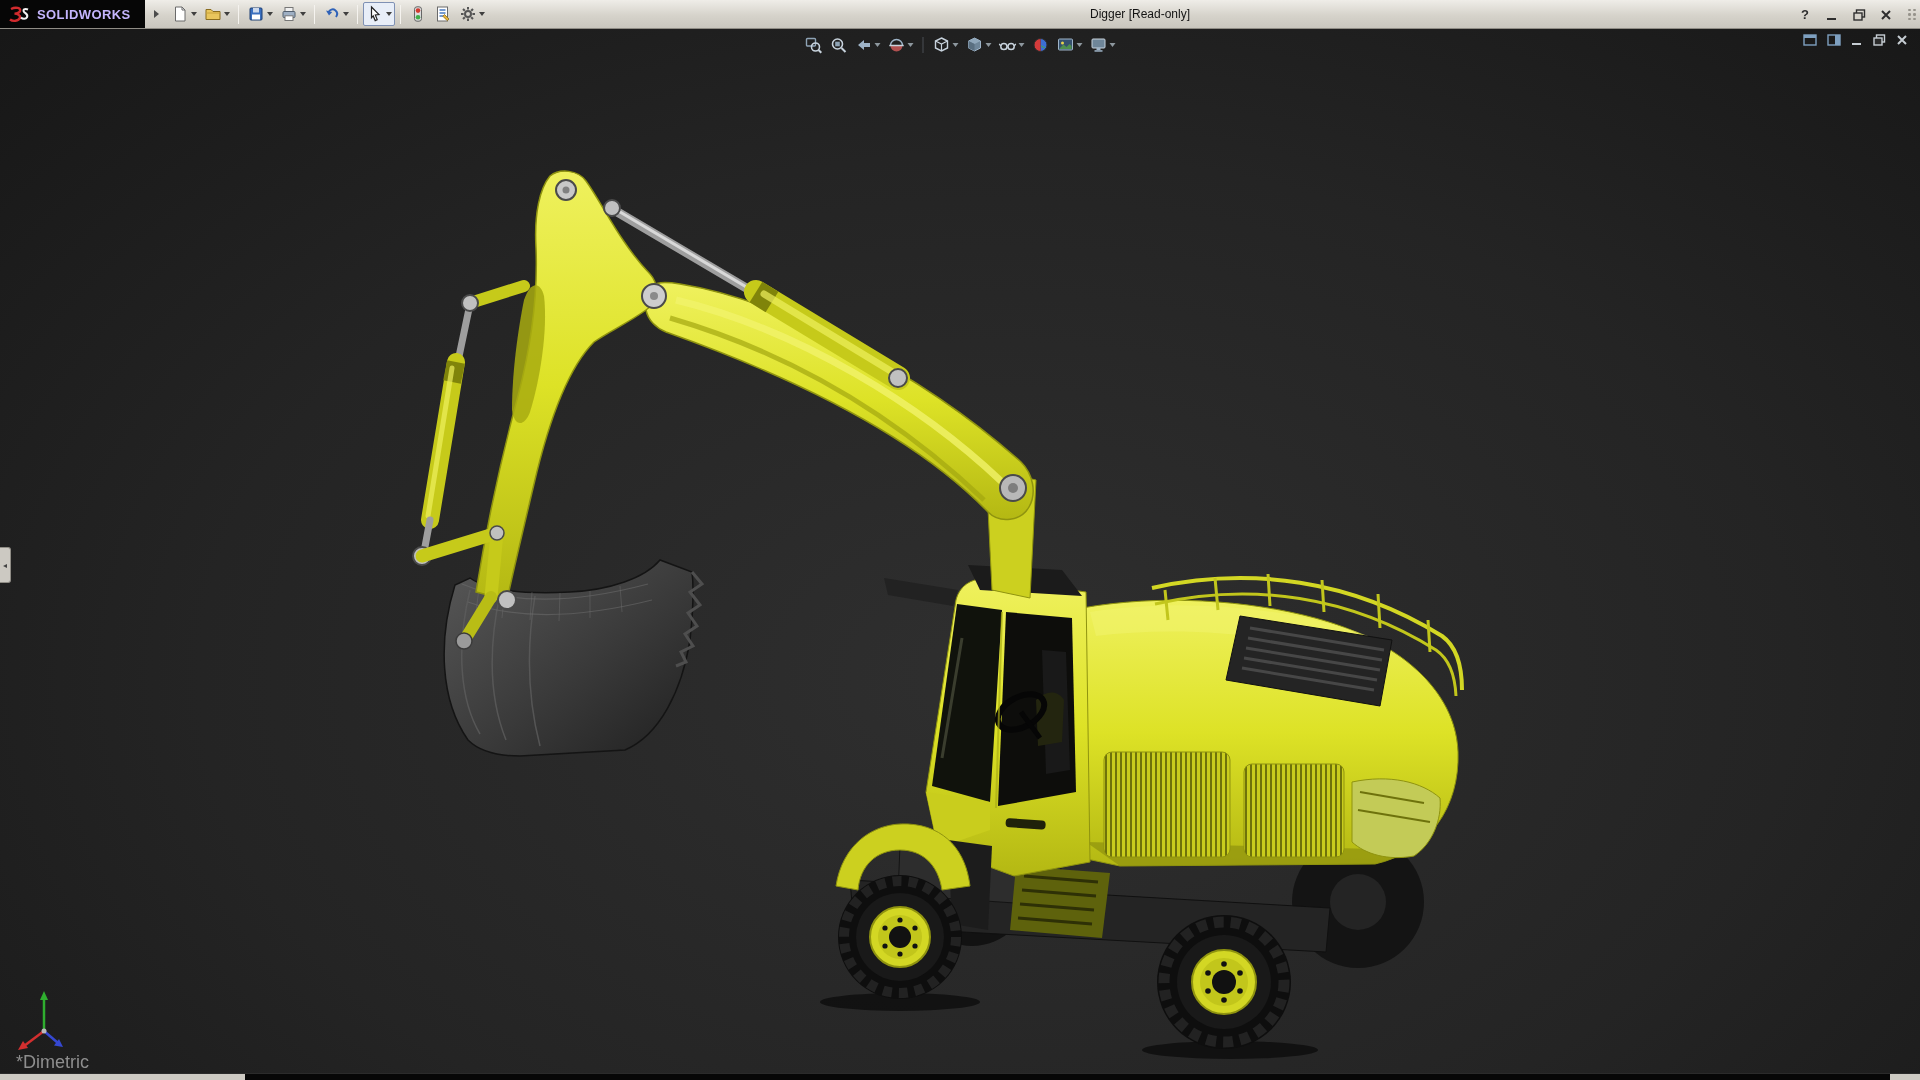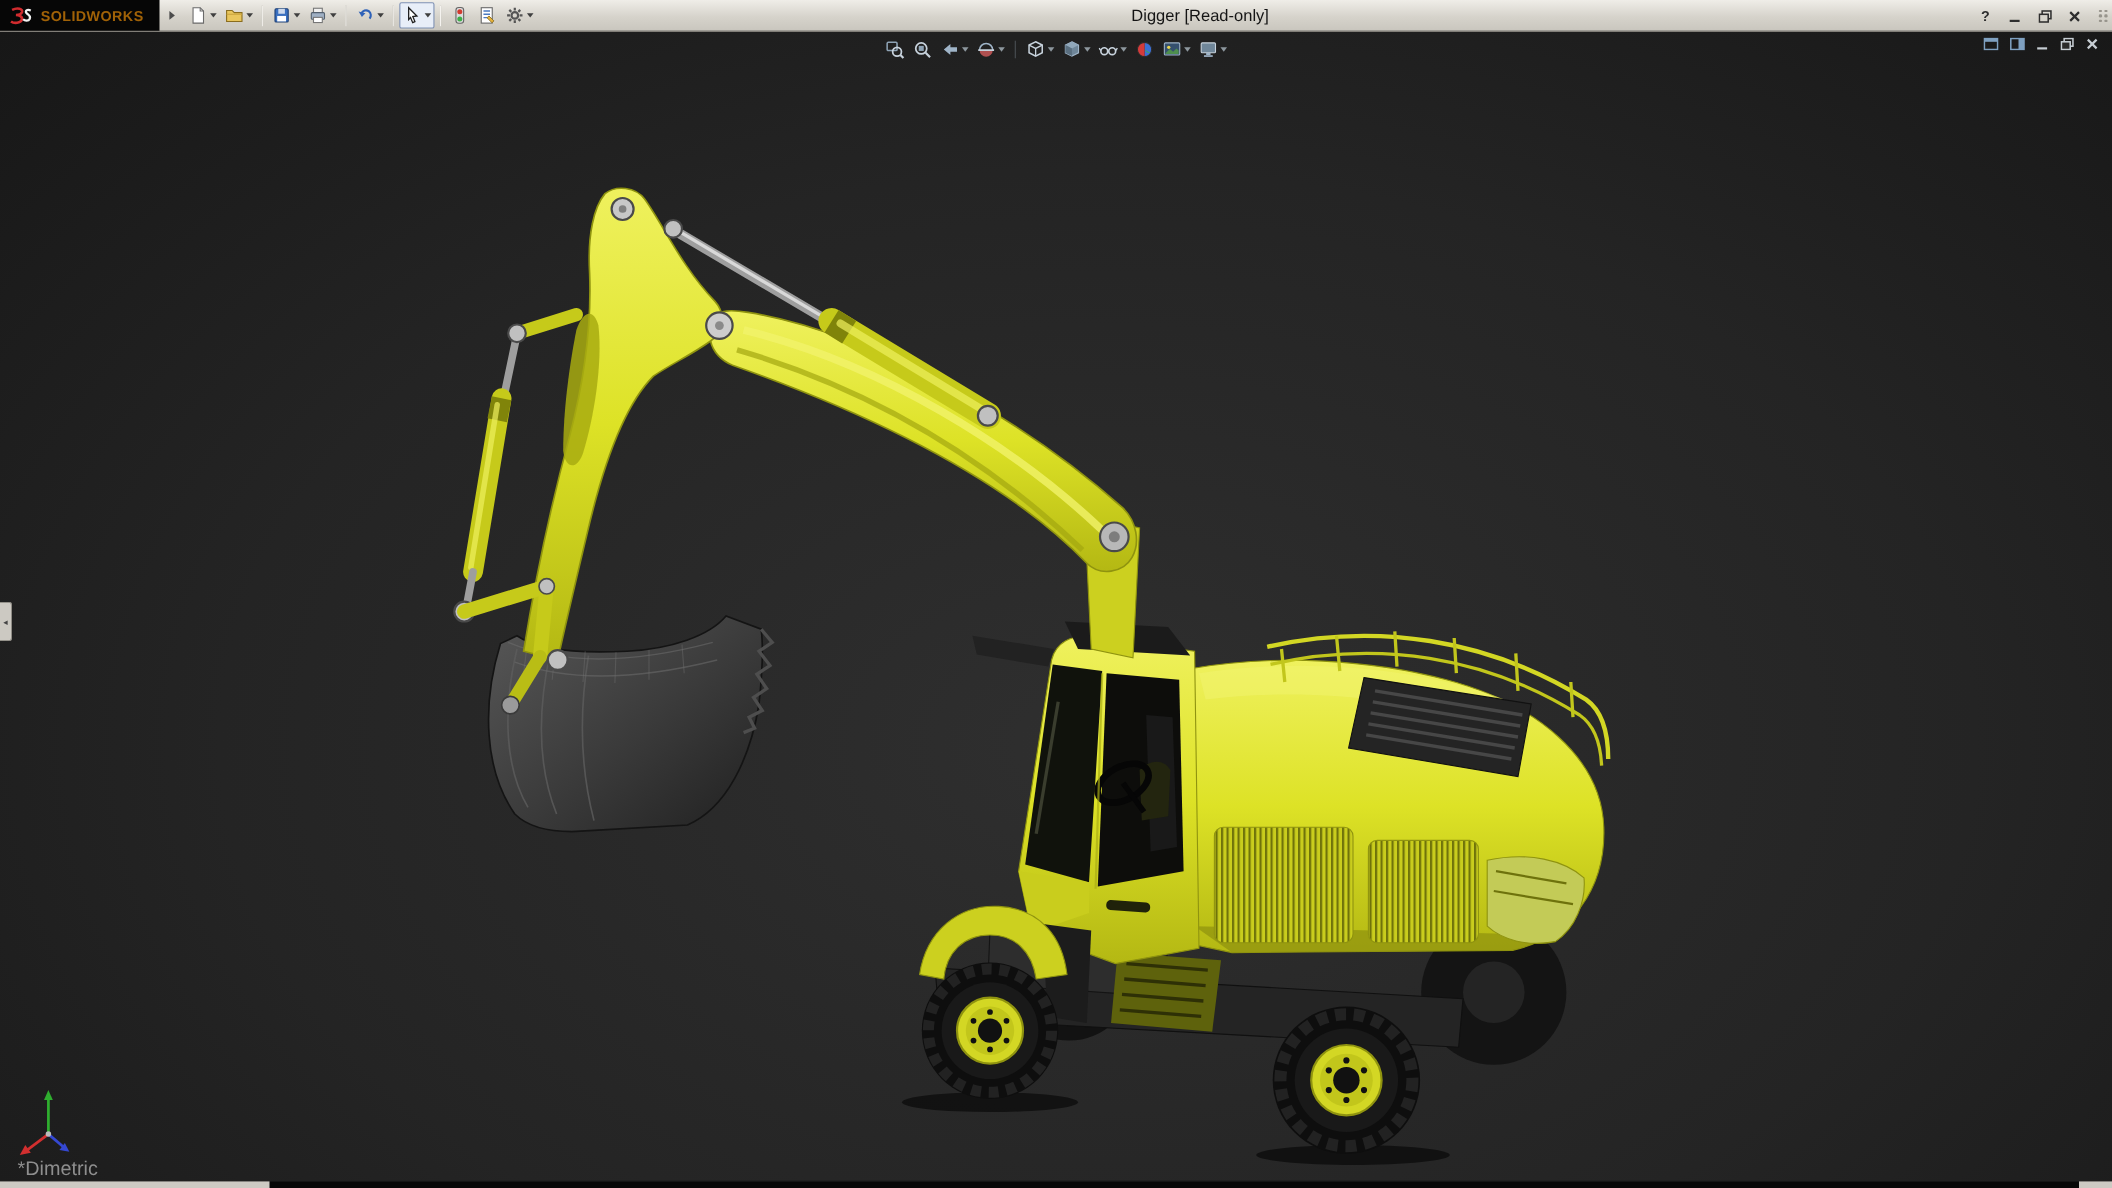"SOLIDWORKS" .brand { color: #a16207 -> #c4b5fd }
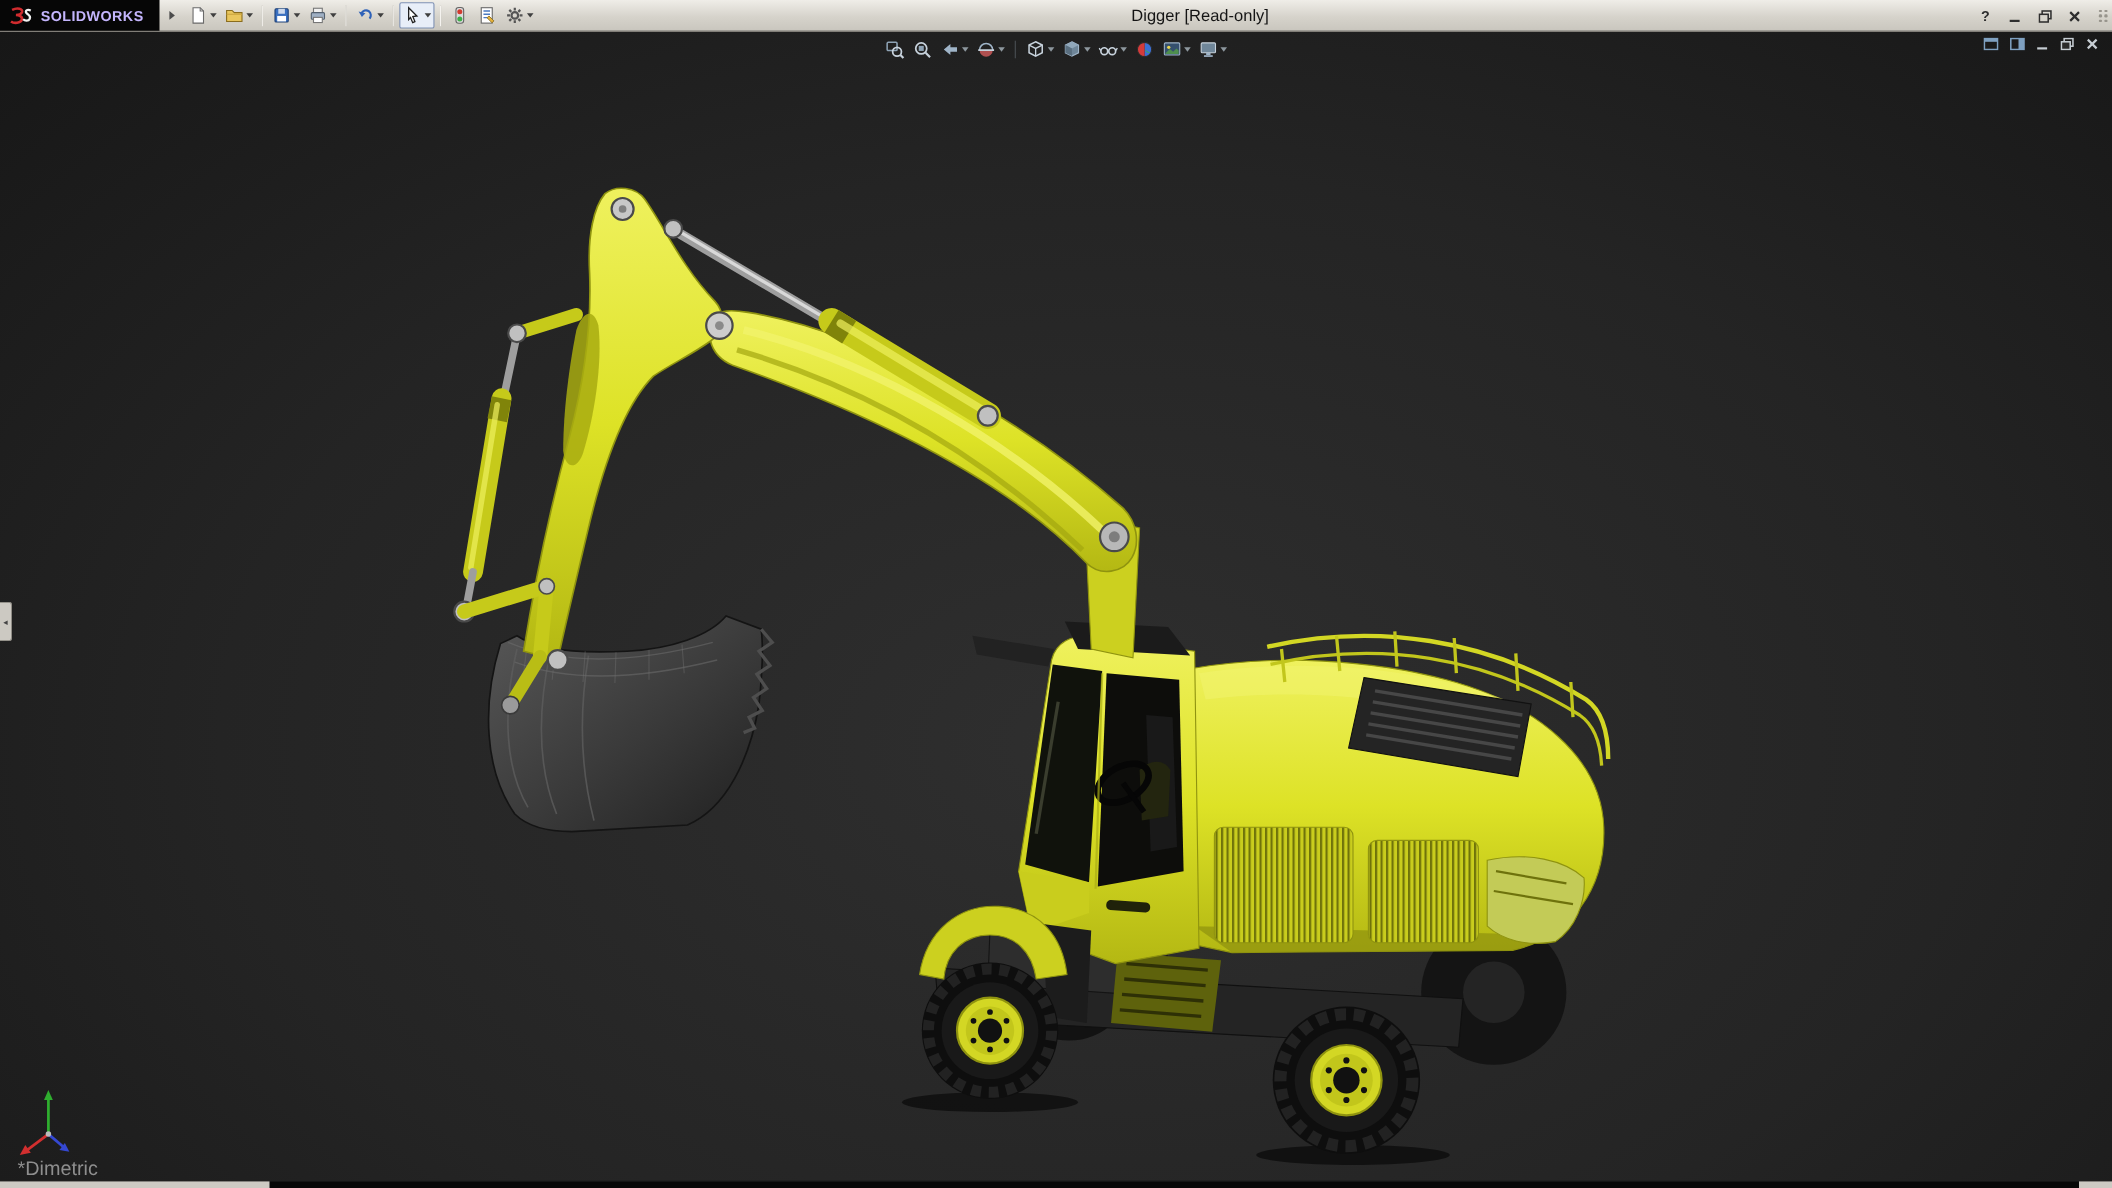"Digger [Read-only]" .window-title { font-size: 15px -> 12px; left: 1091px -> 1140px }
